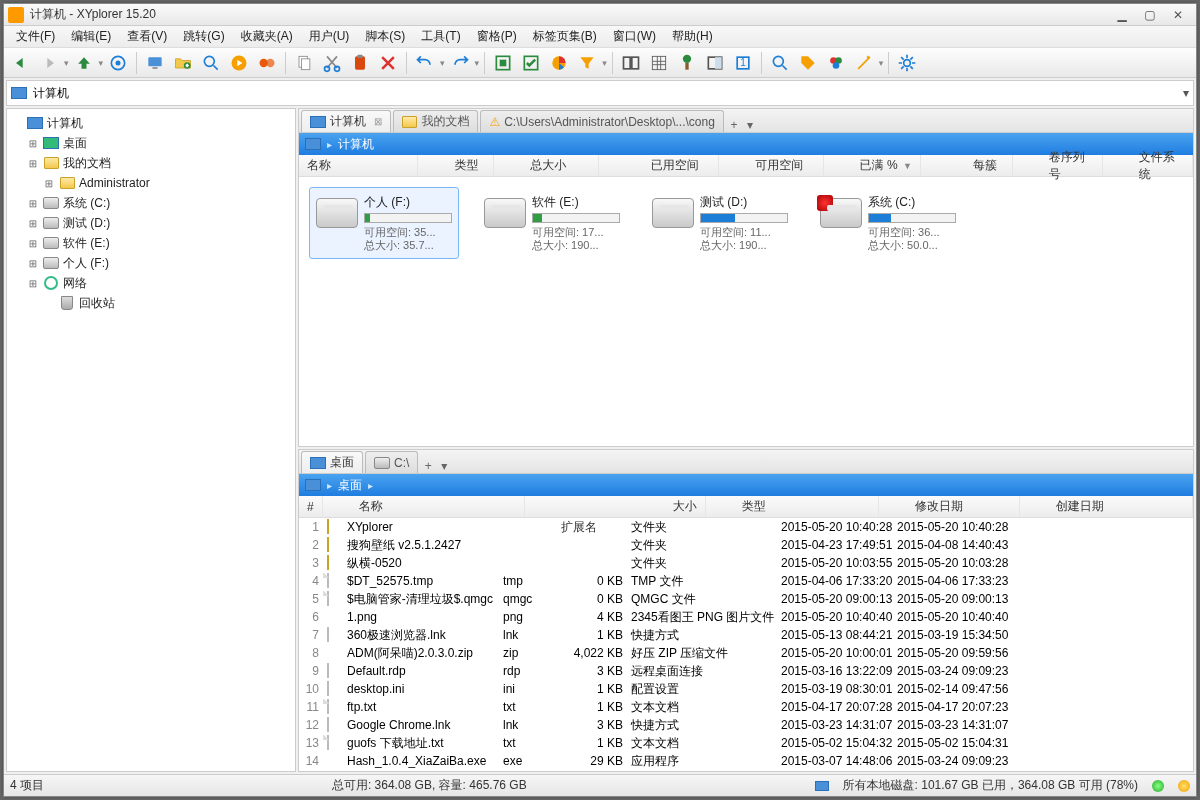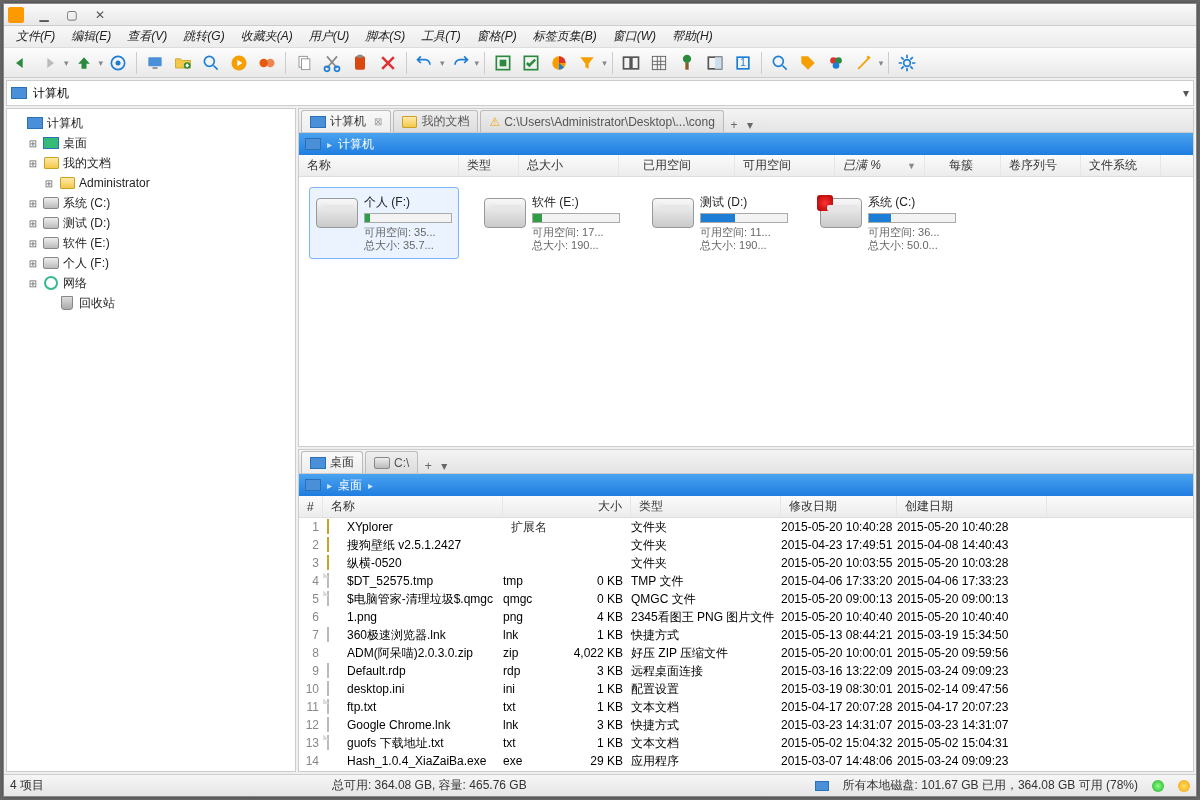"计算机 - XYplorer 15.20" span.title { html: none -> <span>计算机 - XYplorer 15.20</span> }
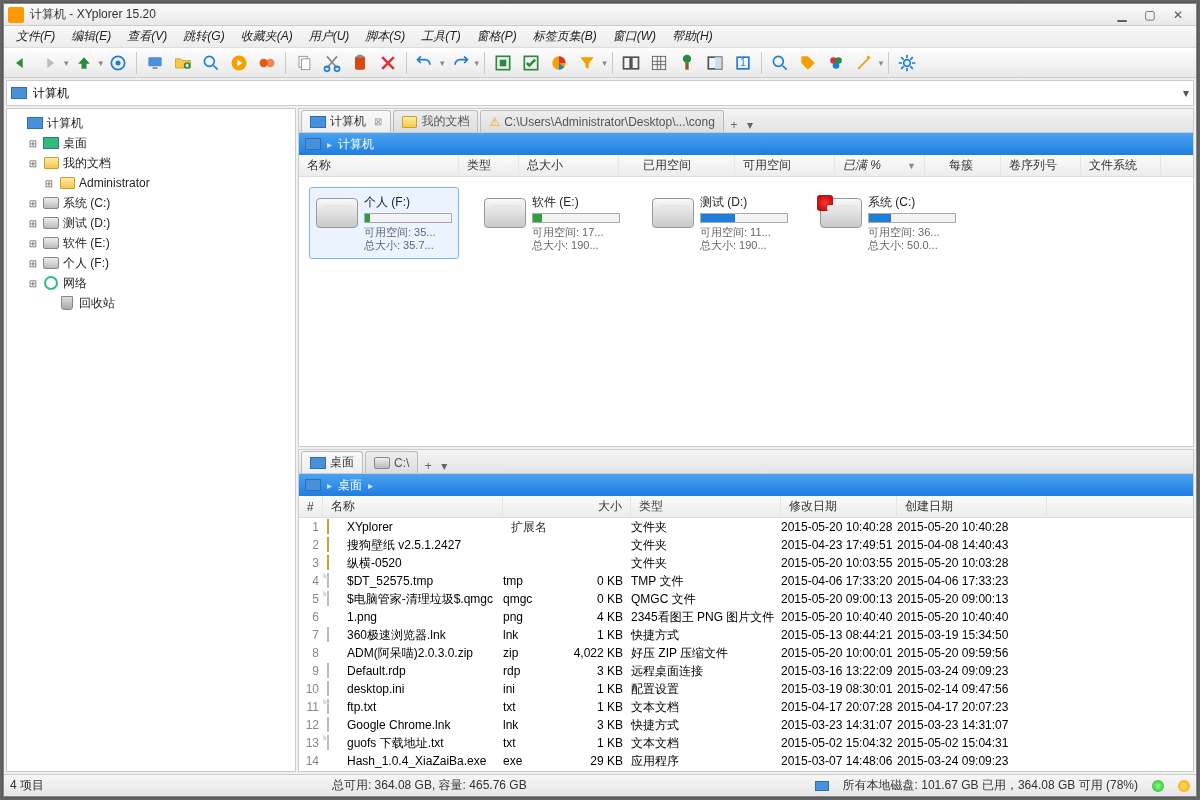"文件(F)" .menubar .menuitem { font-style: italic -> none }
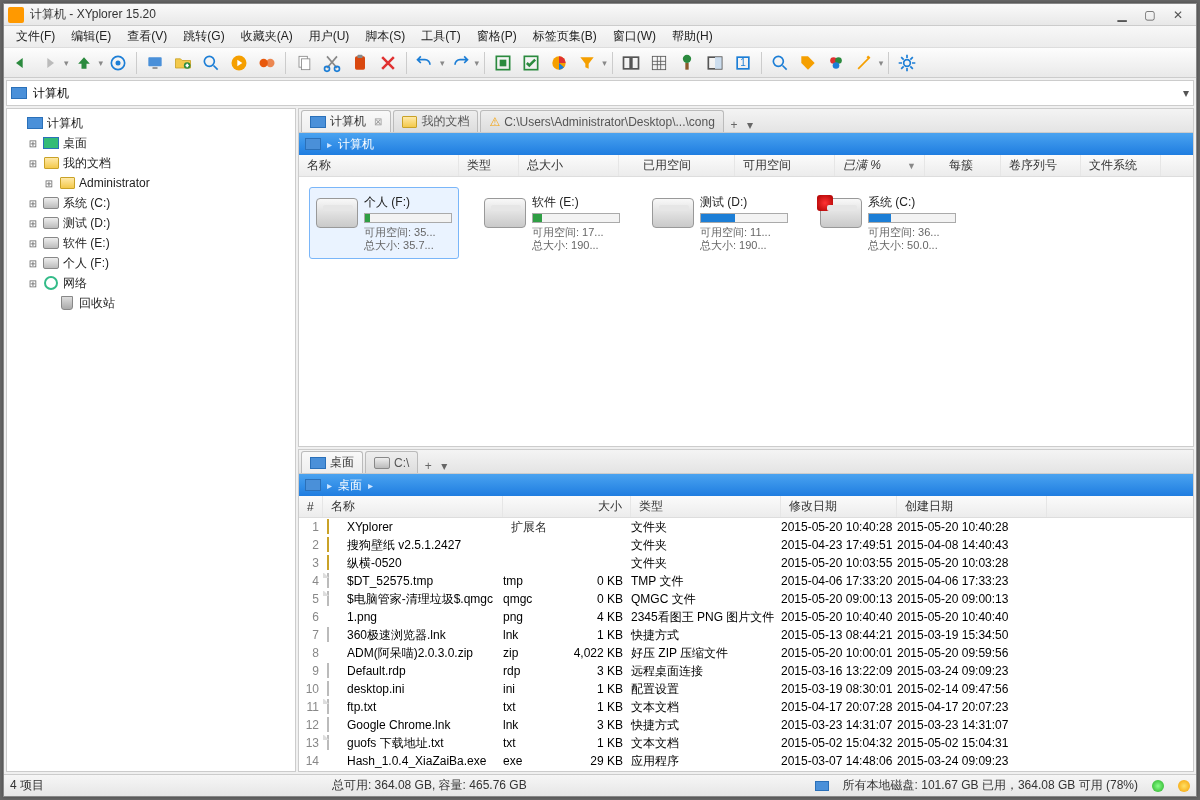"名称" .colhdr { gap: none -> 28px }
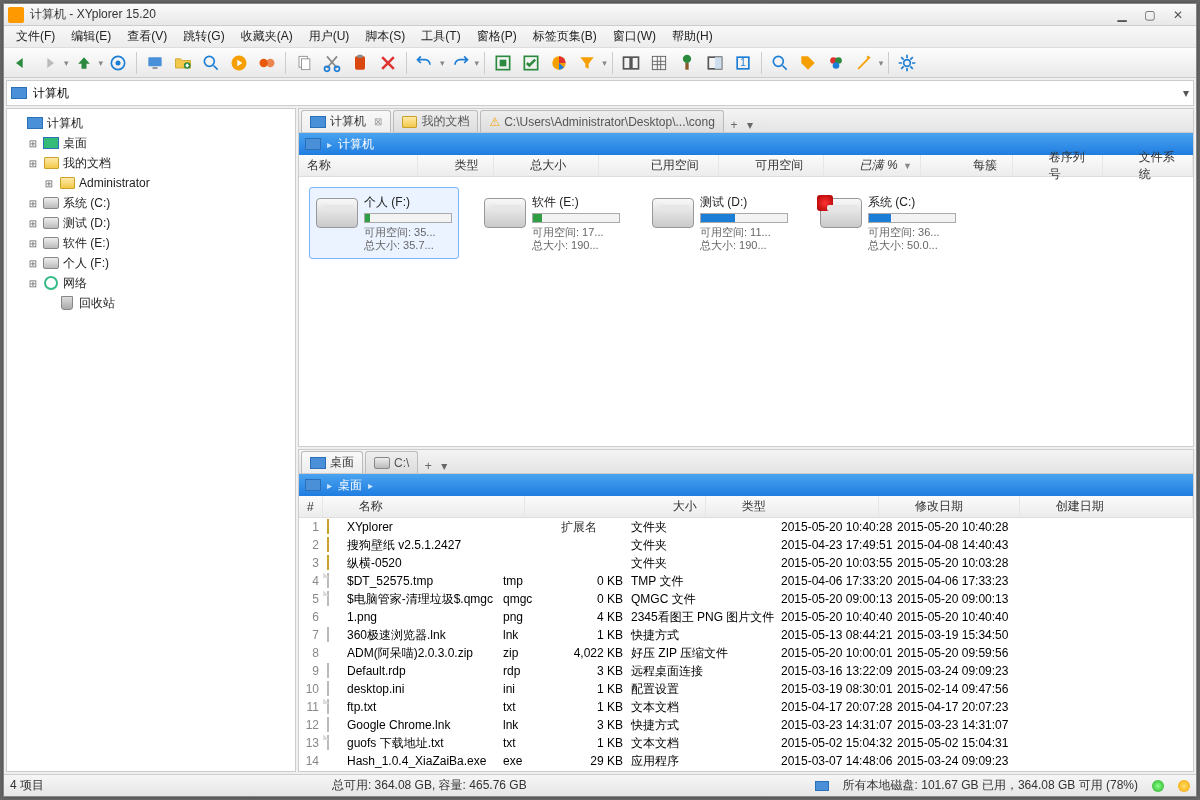"已满 %" div.ch { font-style: italic -> none }
